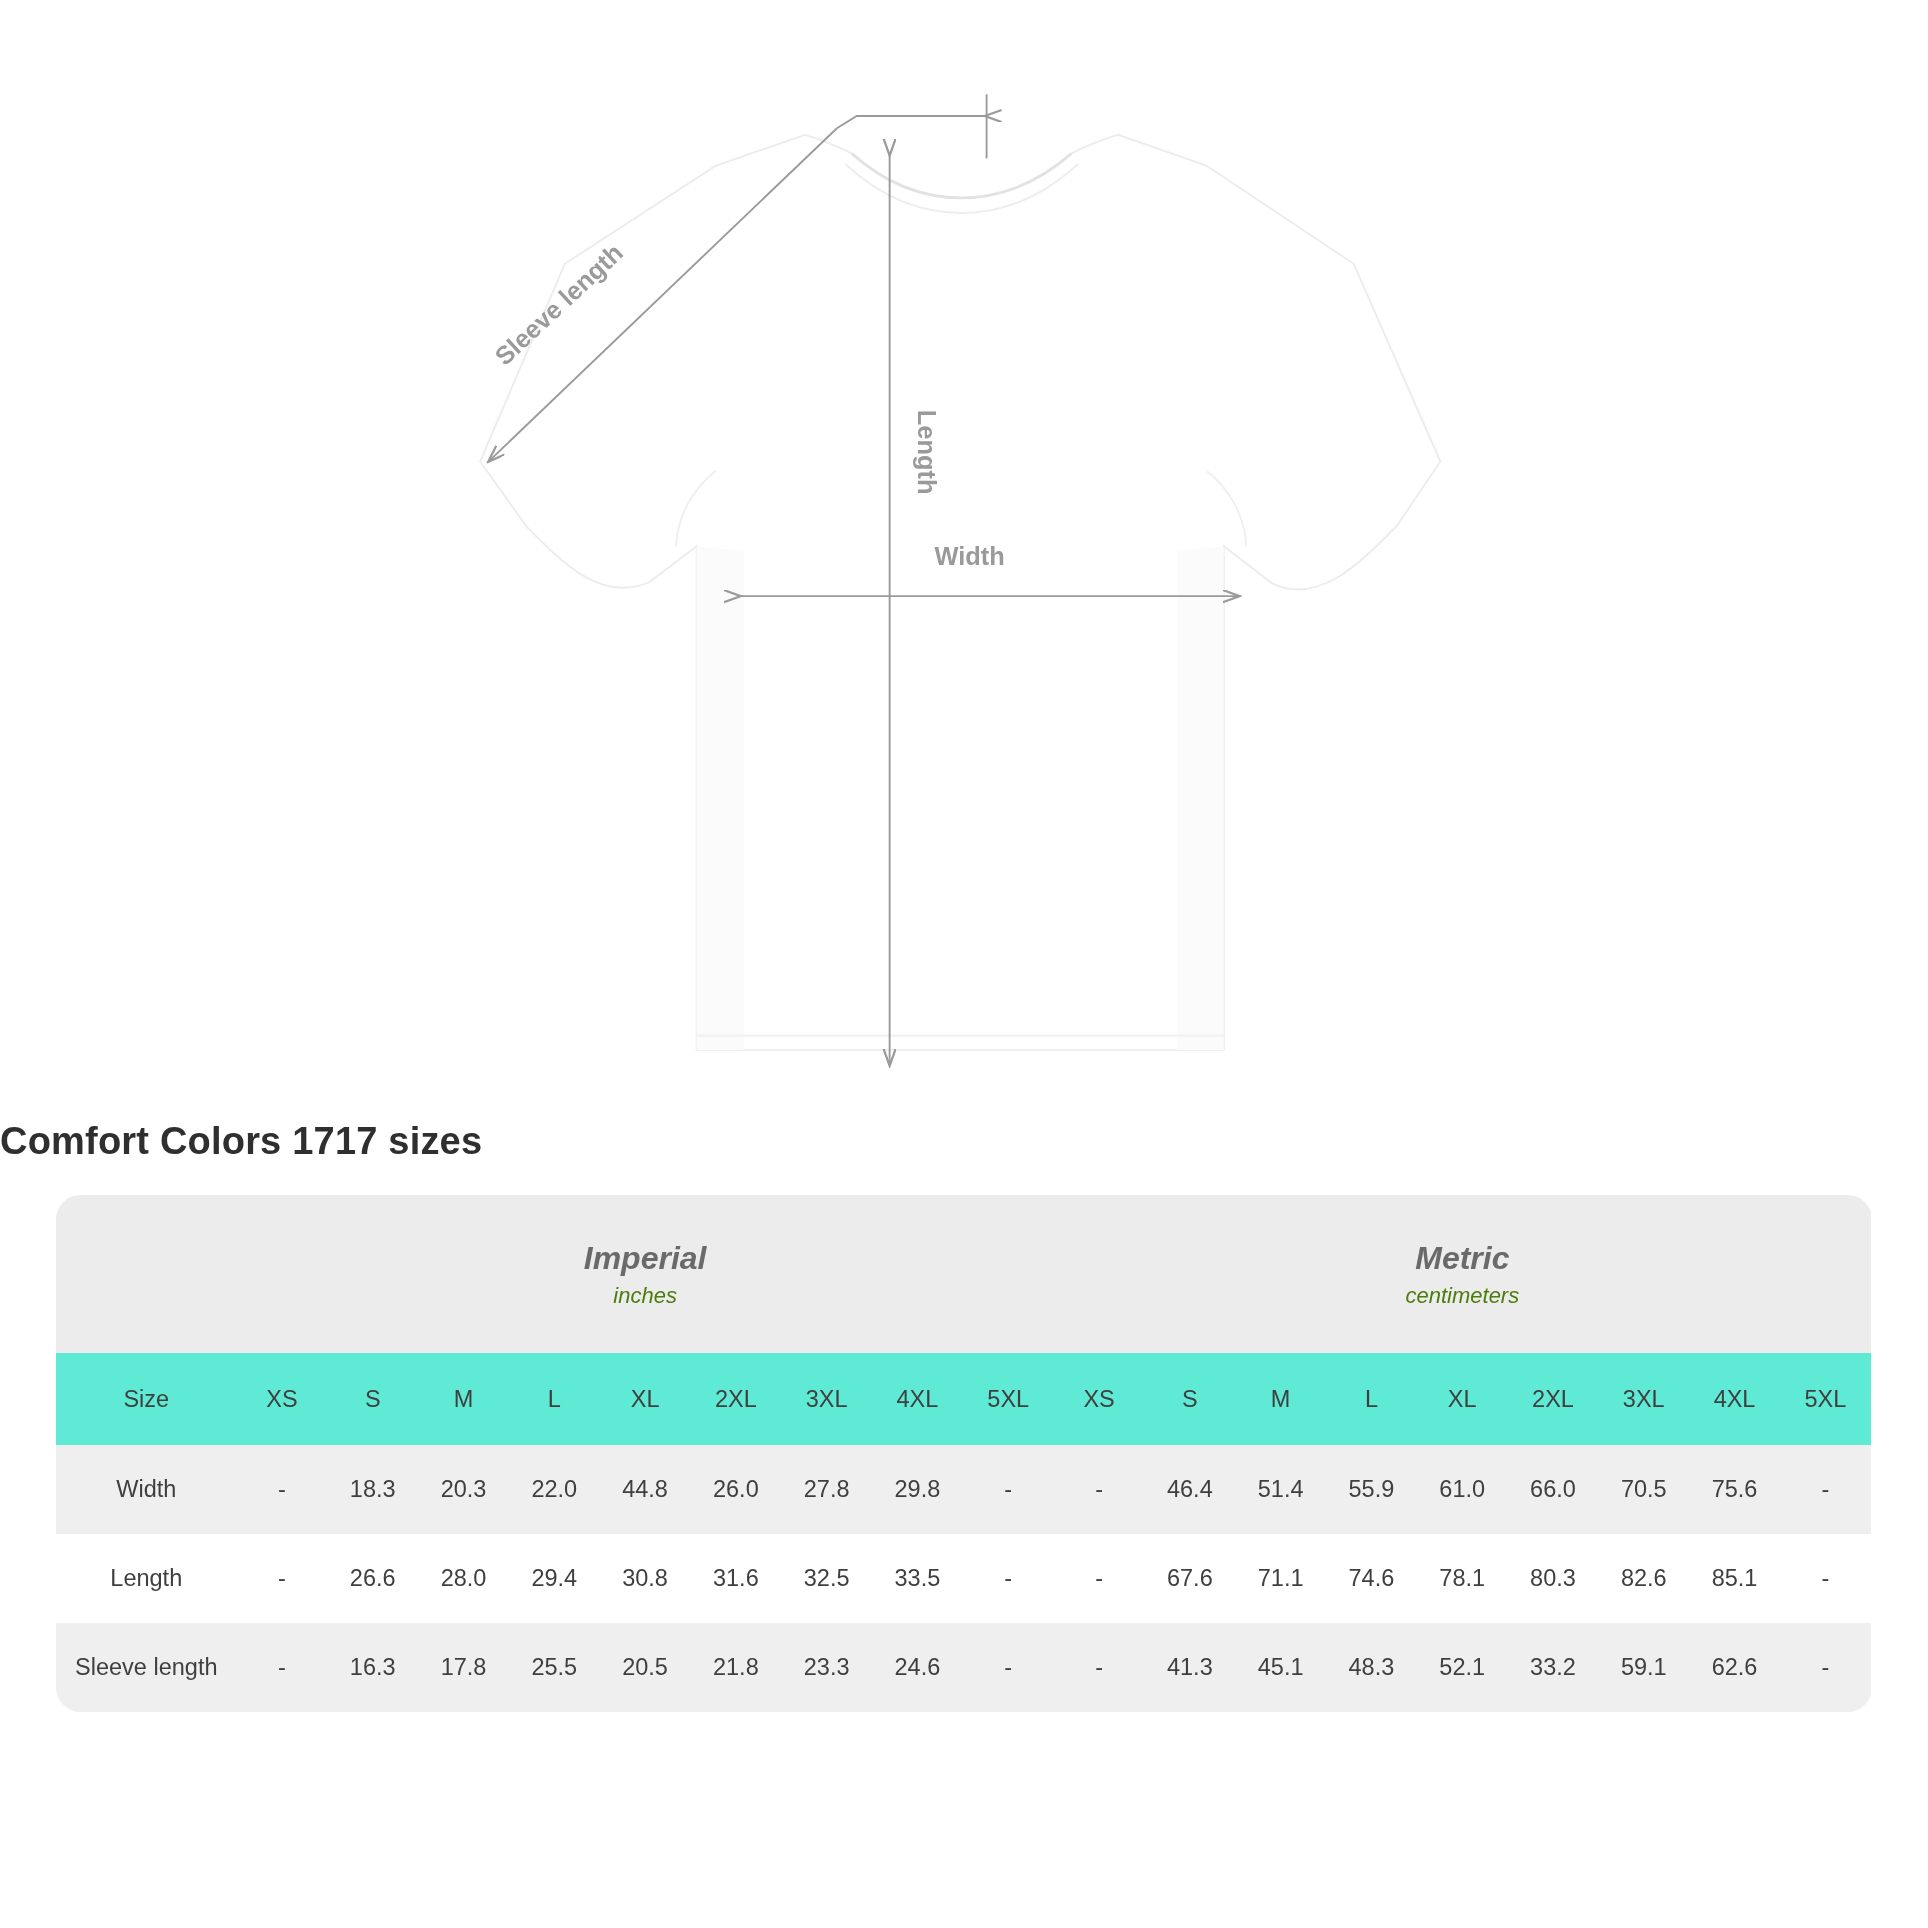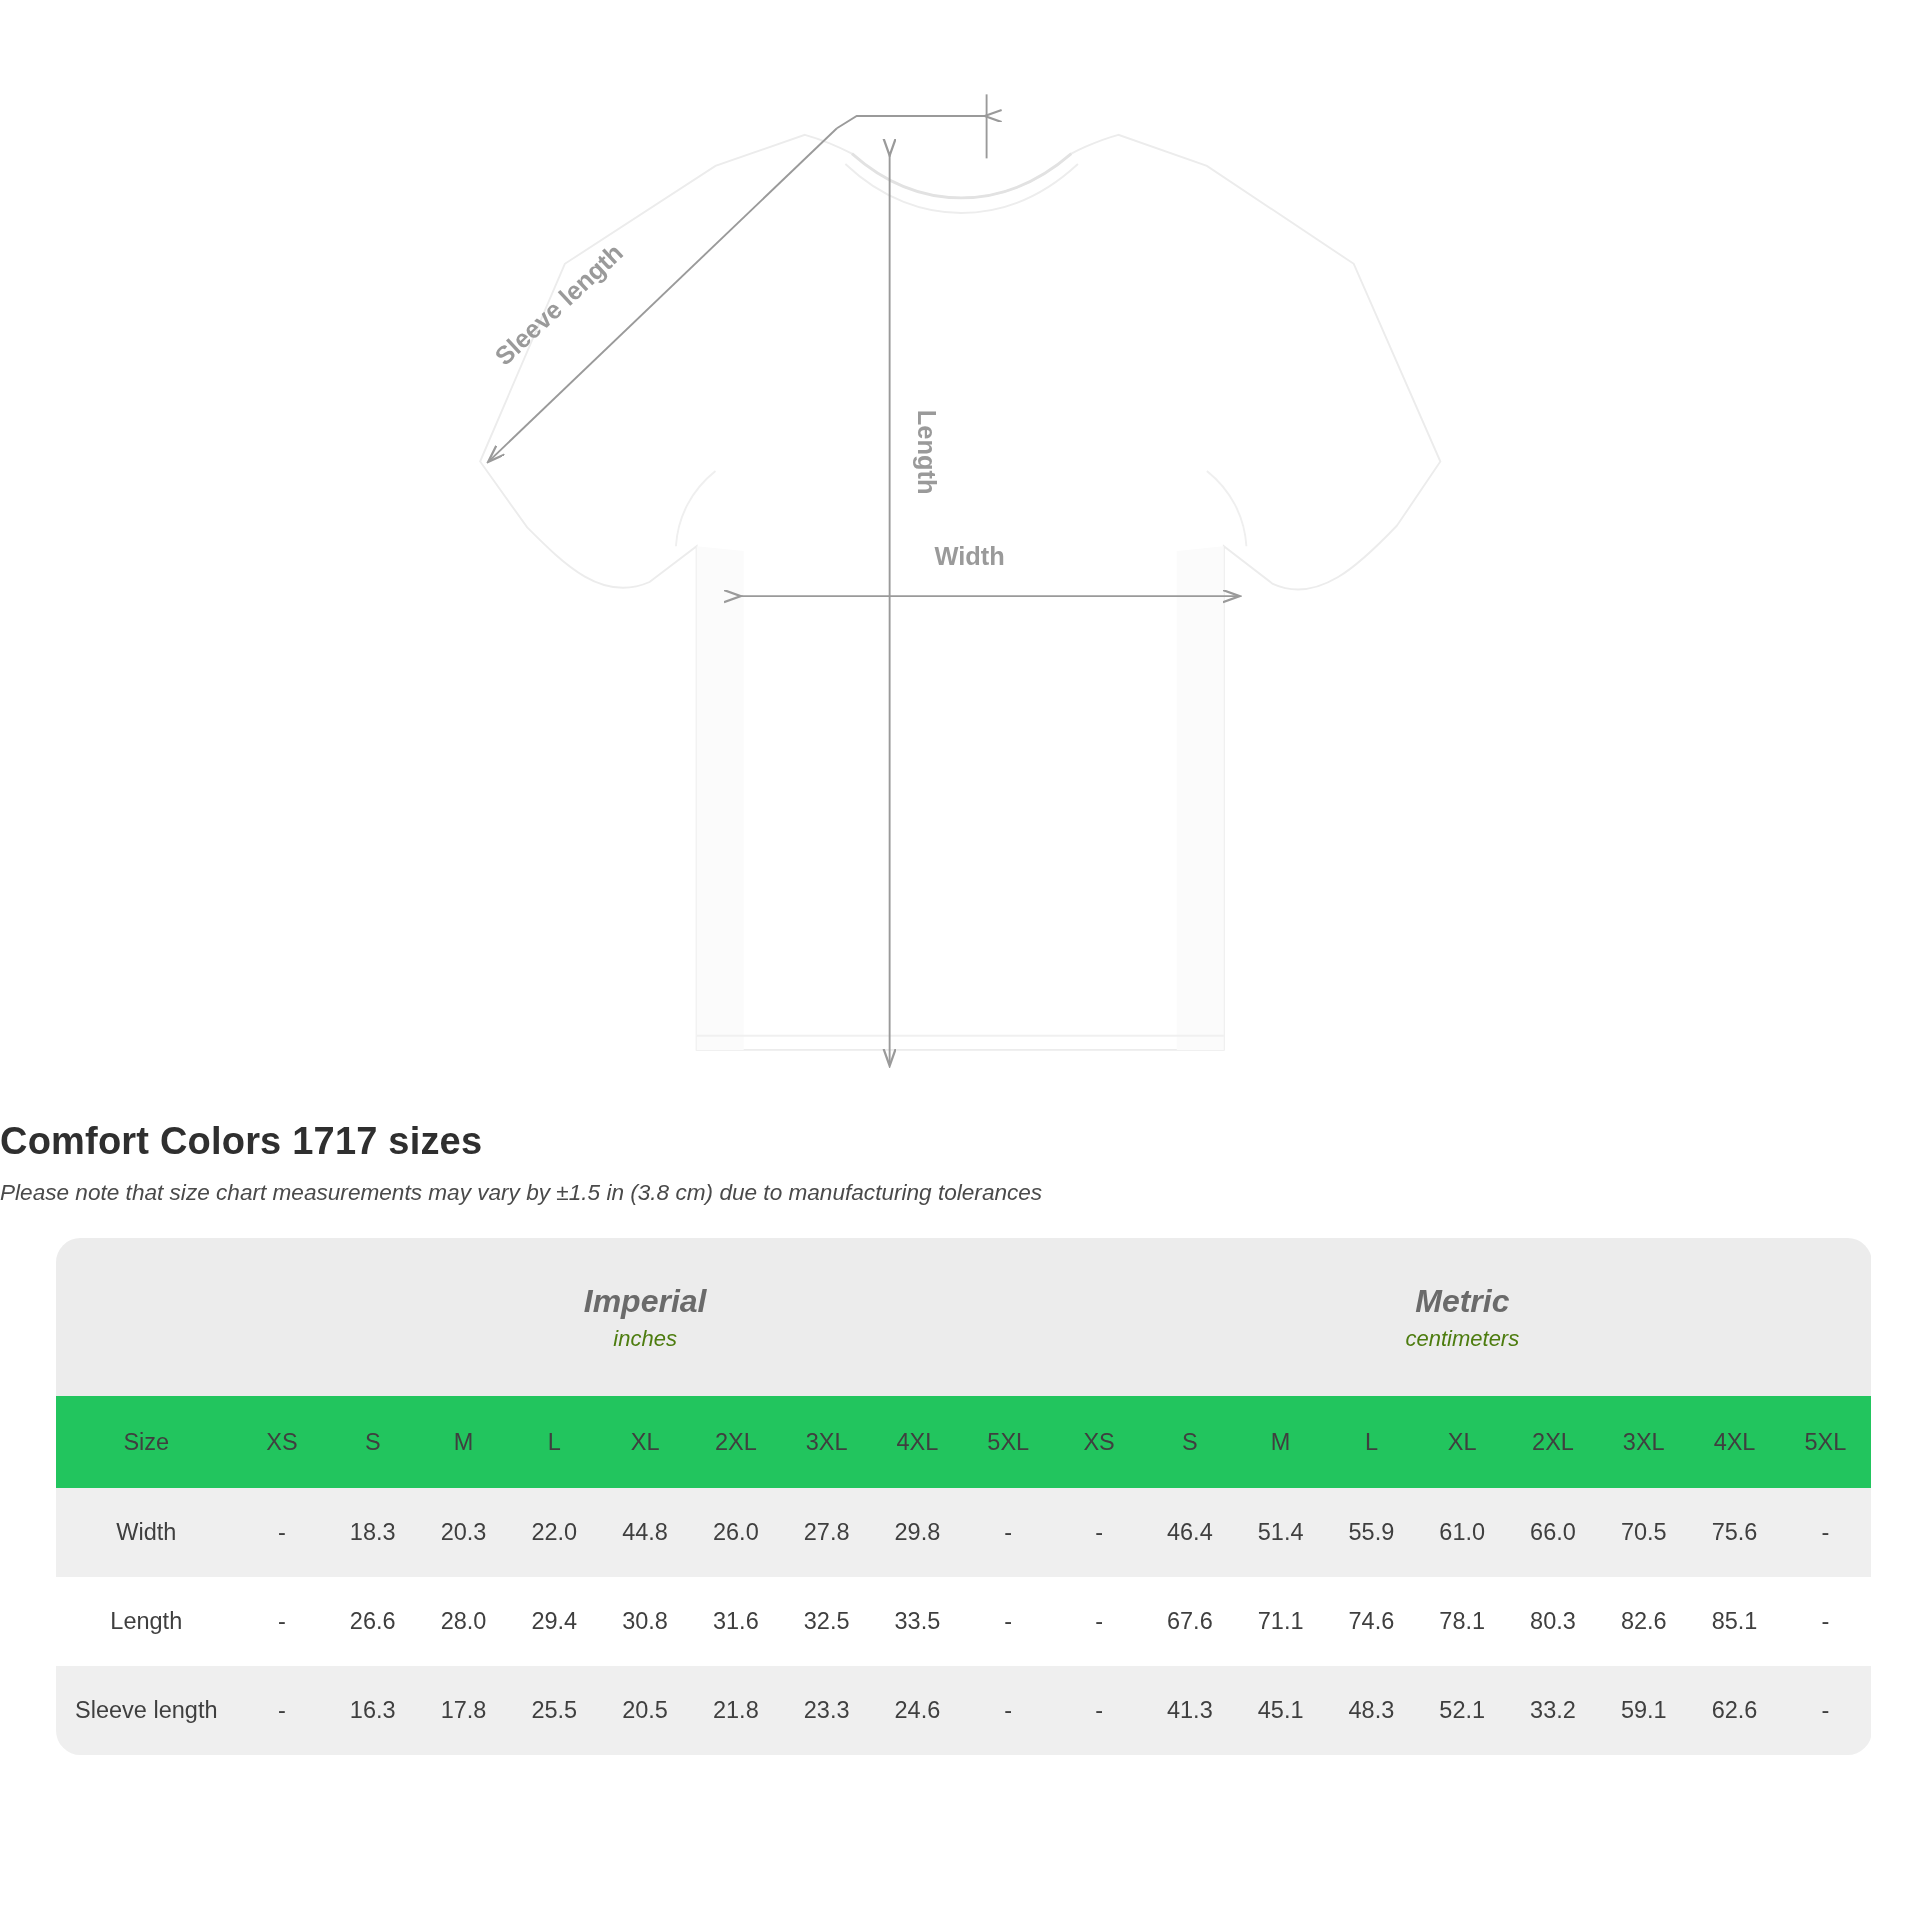"Please note that size chart" div.chart-note { html: <div>Please note that size chart measurements may vary by ±1.5 in (3.8 cm) due to manufacturing tolerances</div> -> none }
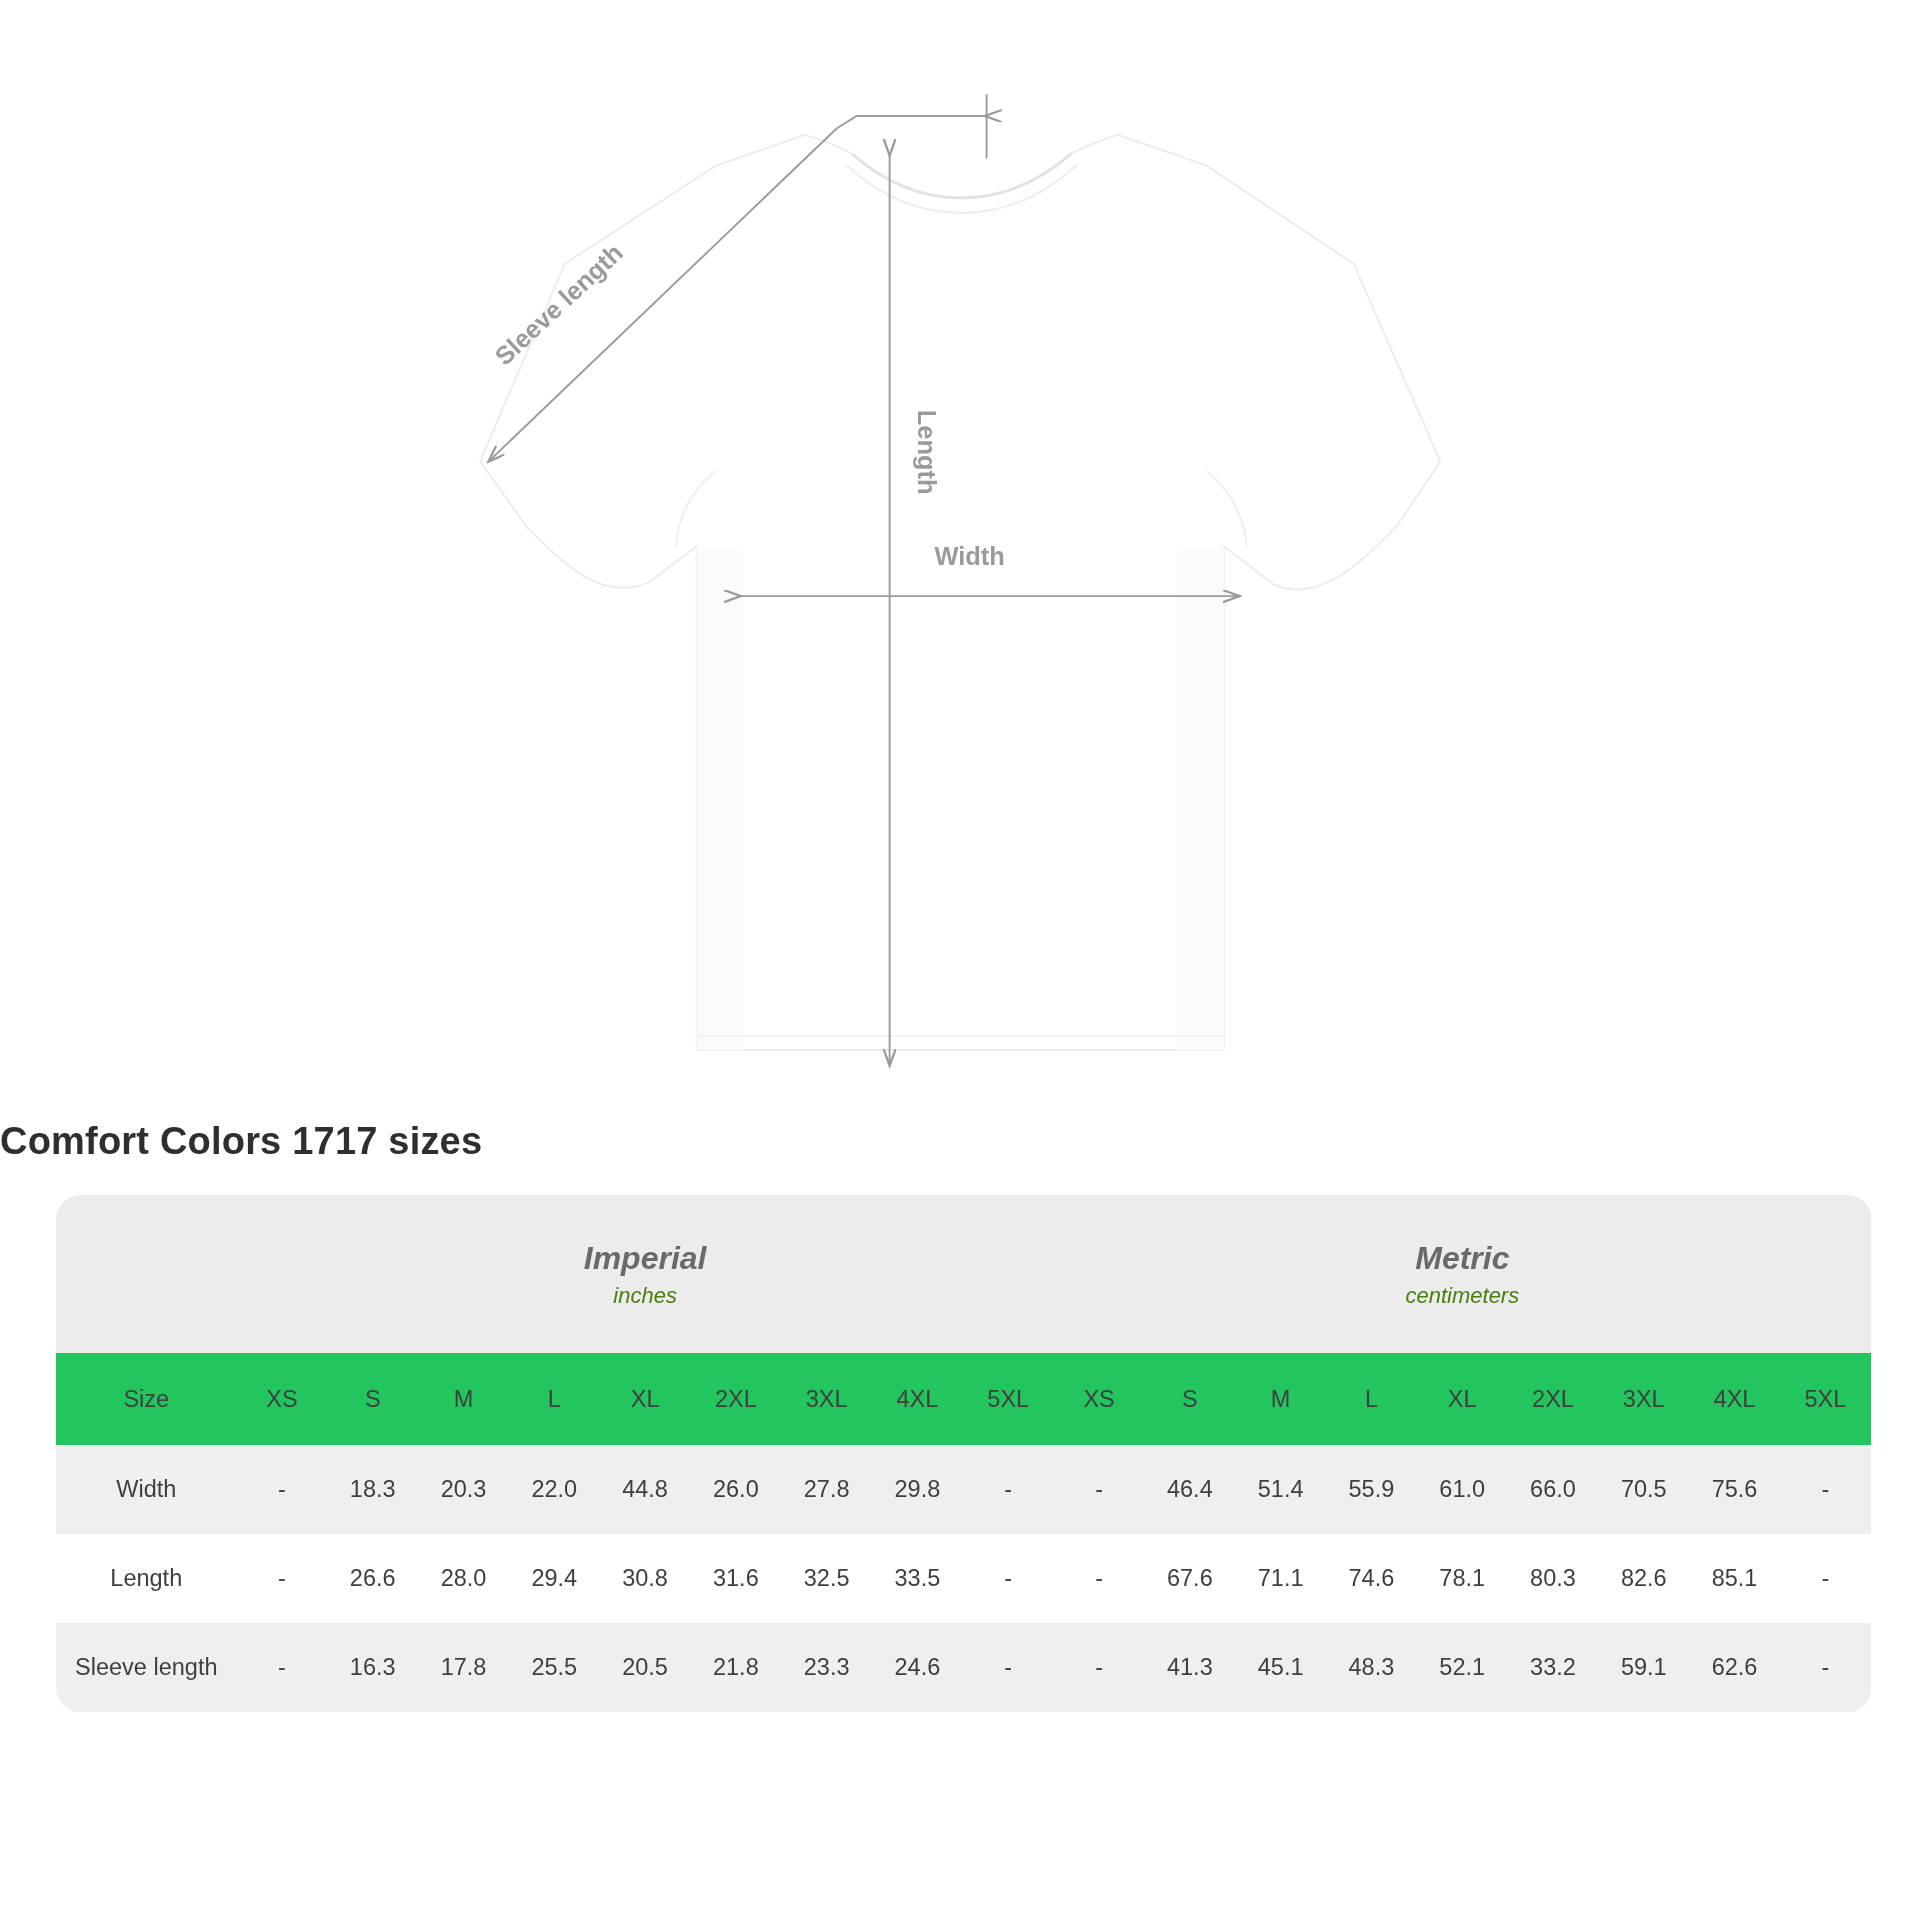"Size" .head-row td { background: #22c55e -> #5eead4 }
